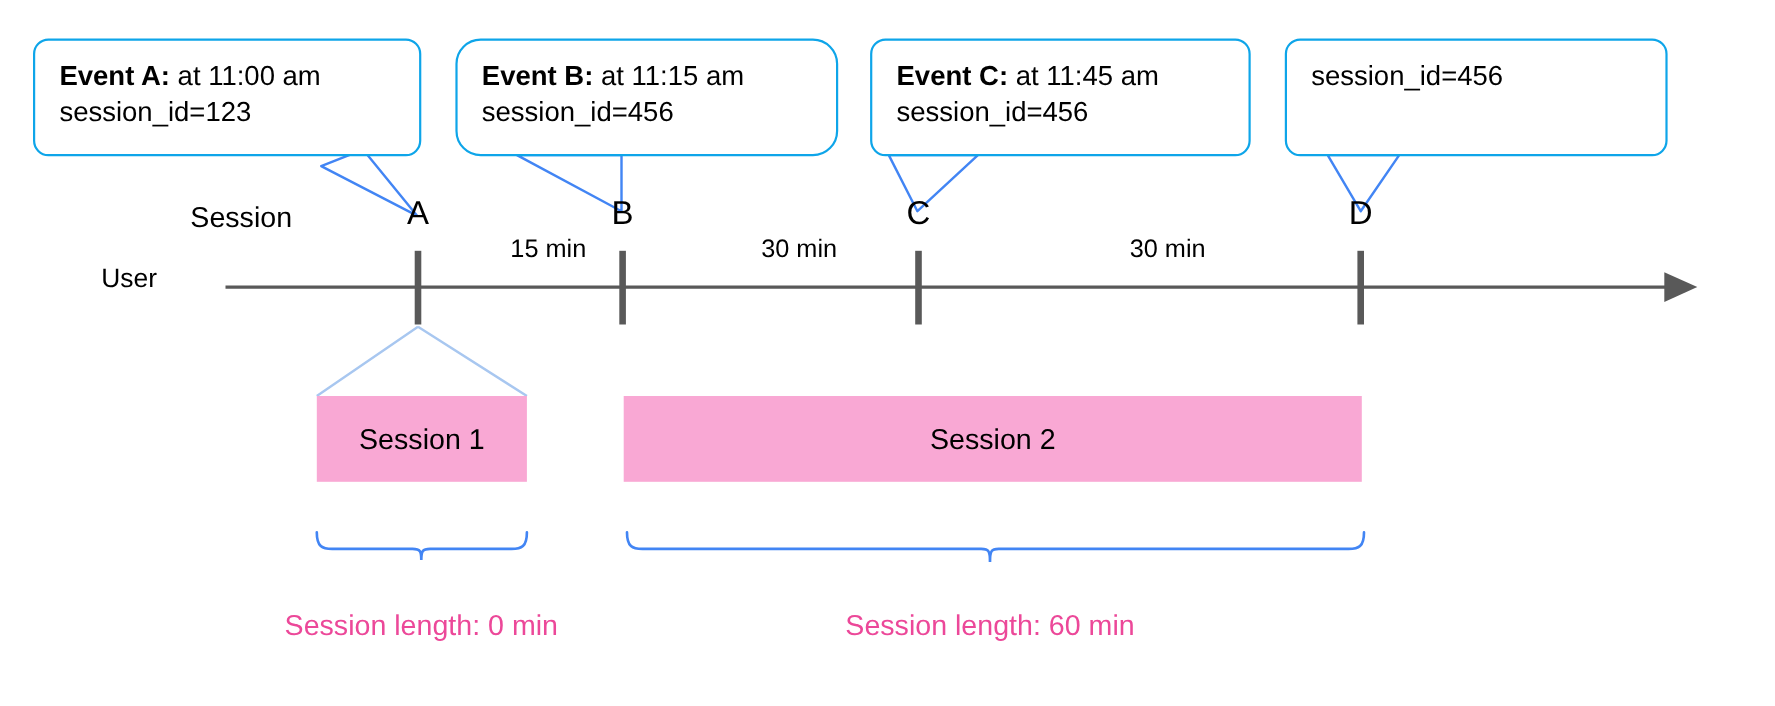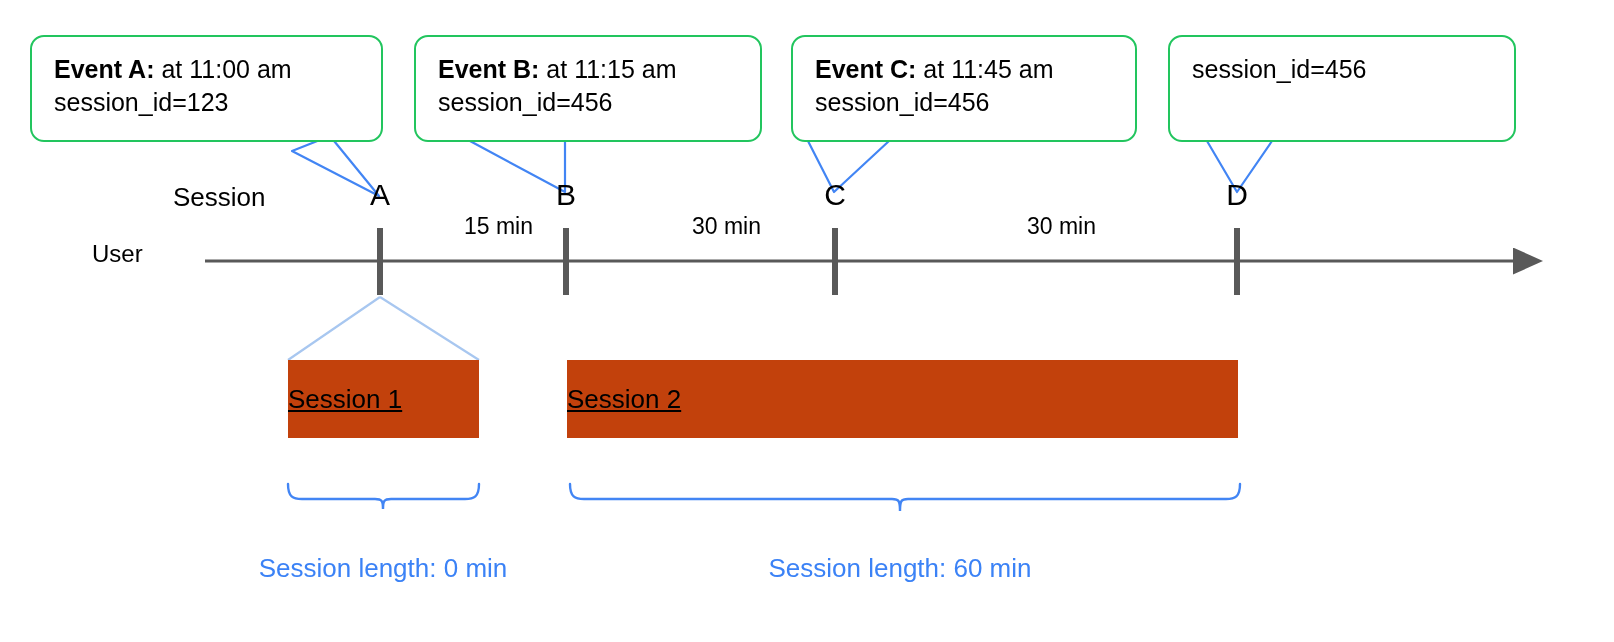"Event A: at 11:00 am" .callout { border: 2px solid #22c55e -> 2px solid #0ea5e9 }
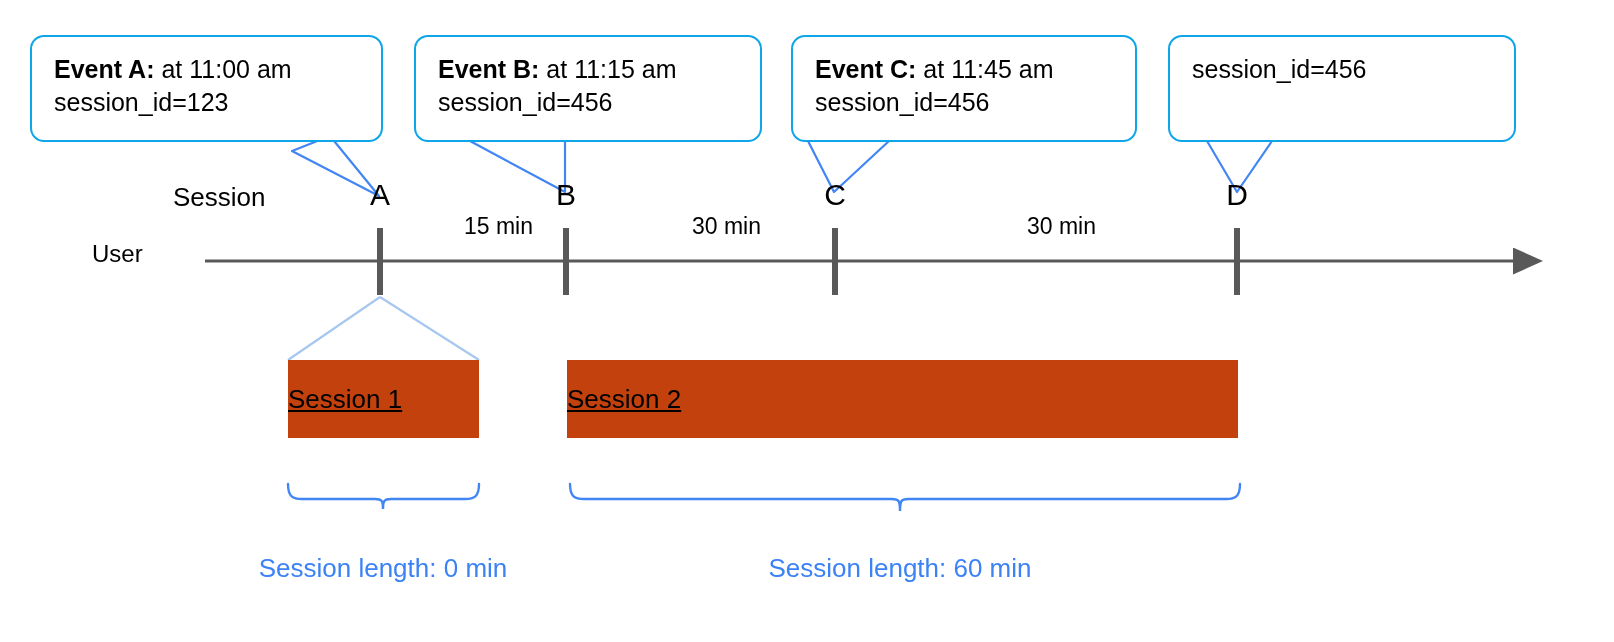"Event B: at 11:15 am" div.callout { border-radius: none -> 23px }
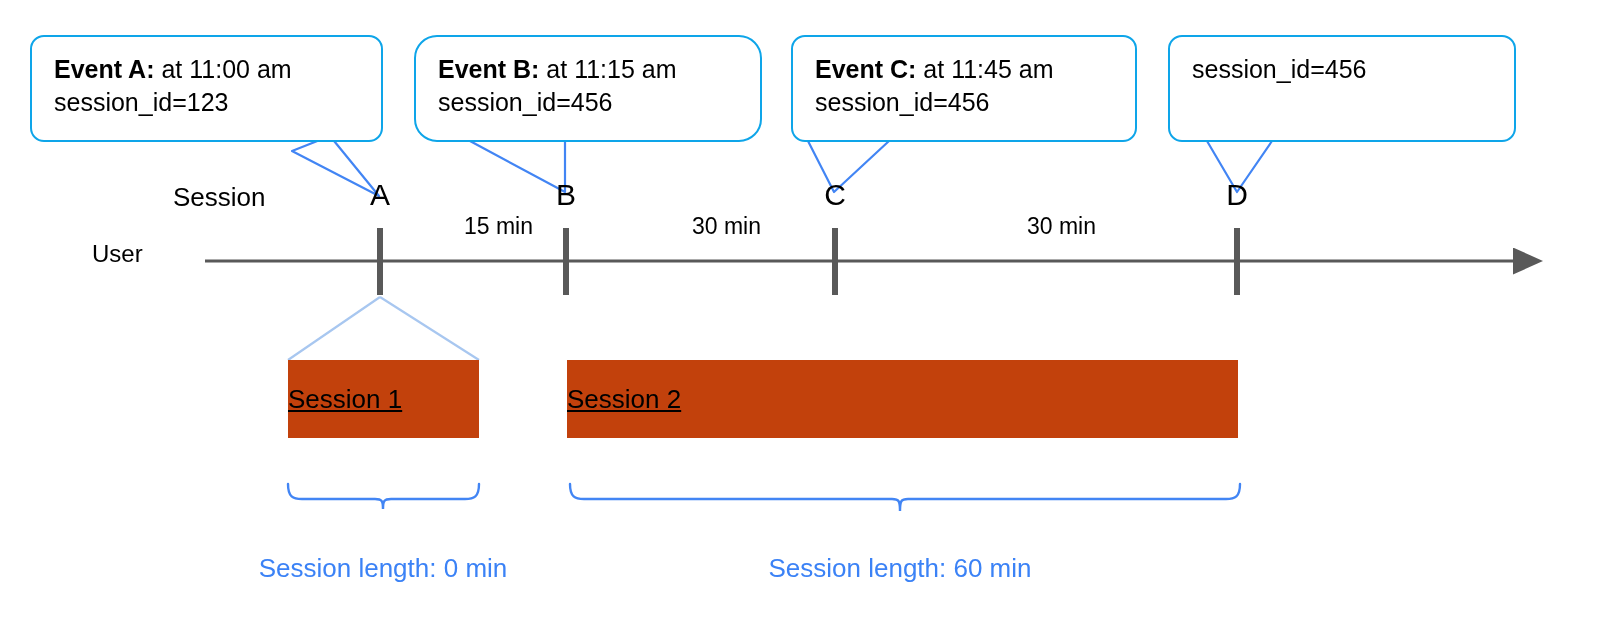"Session 1" .session-bar { background: #c2410c -> #f9a8d4; justify-content: none -> center; text-decoration: underline -> none }
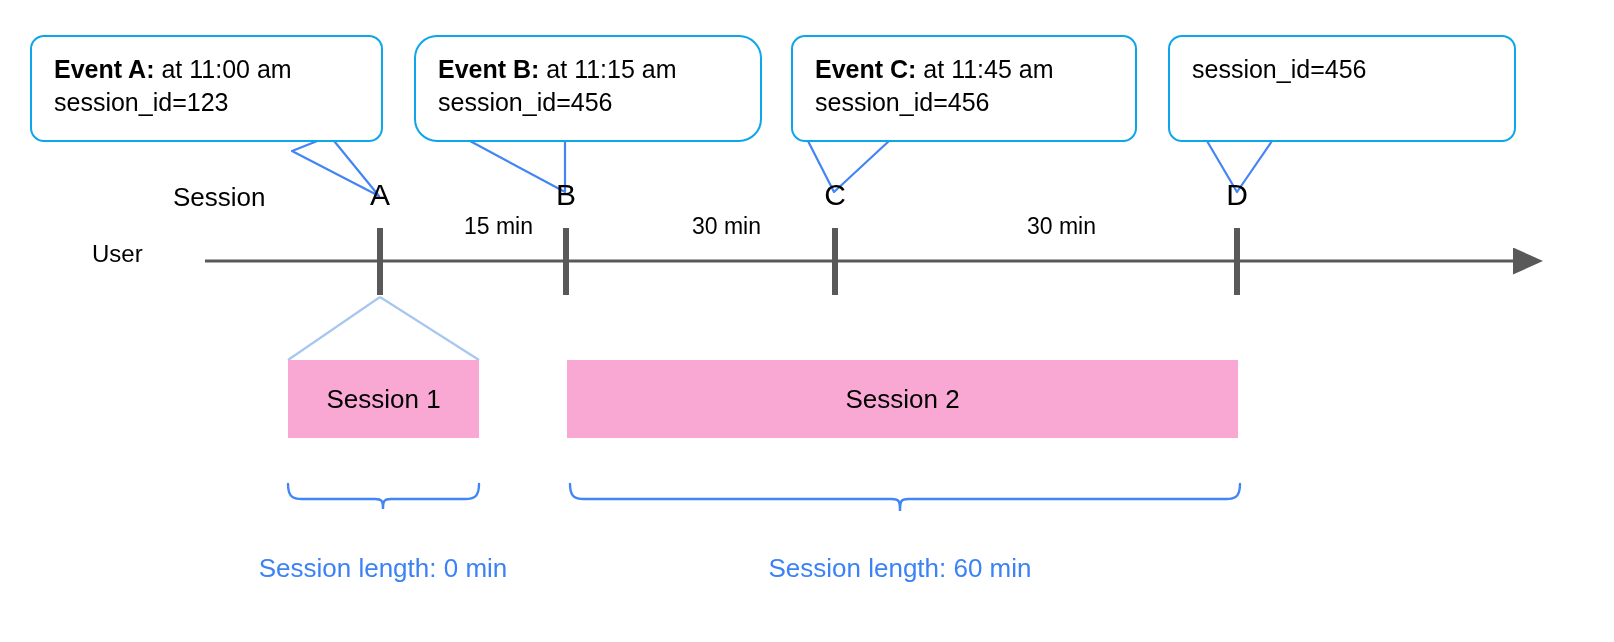"Session length: 0 min" .session-length { color: #3b82f6 -> #ec4899 }
